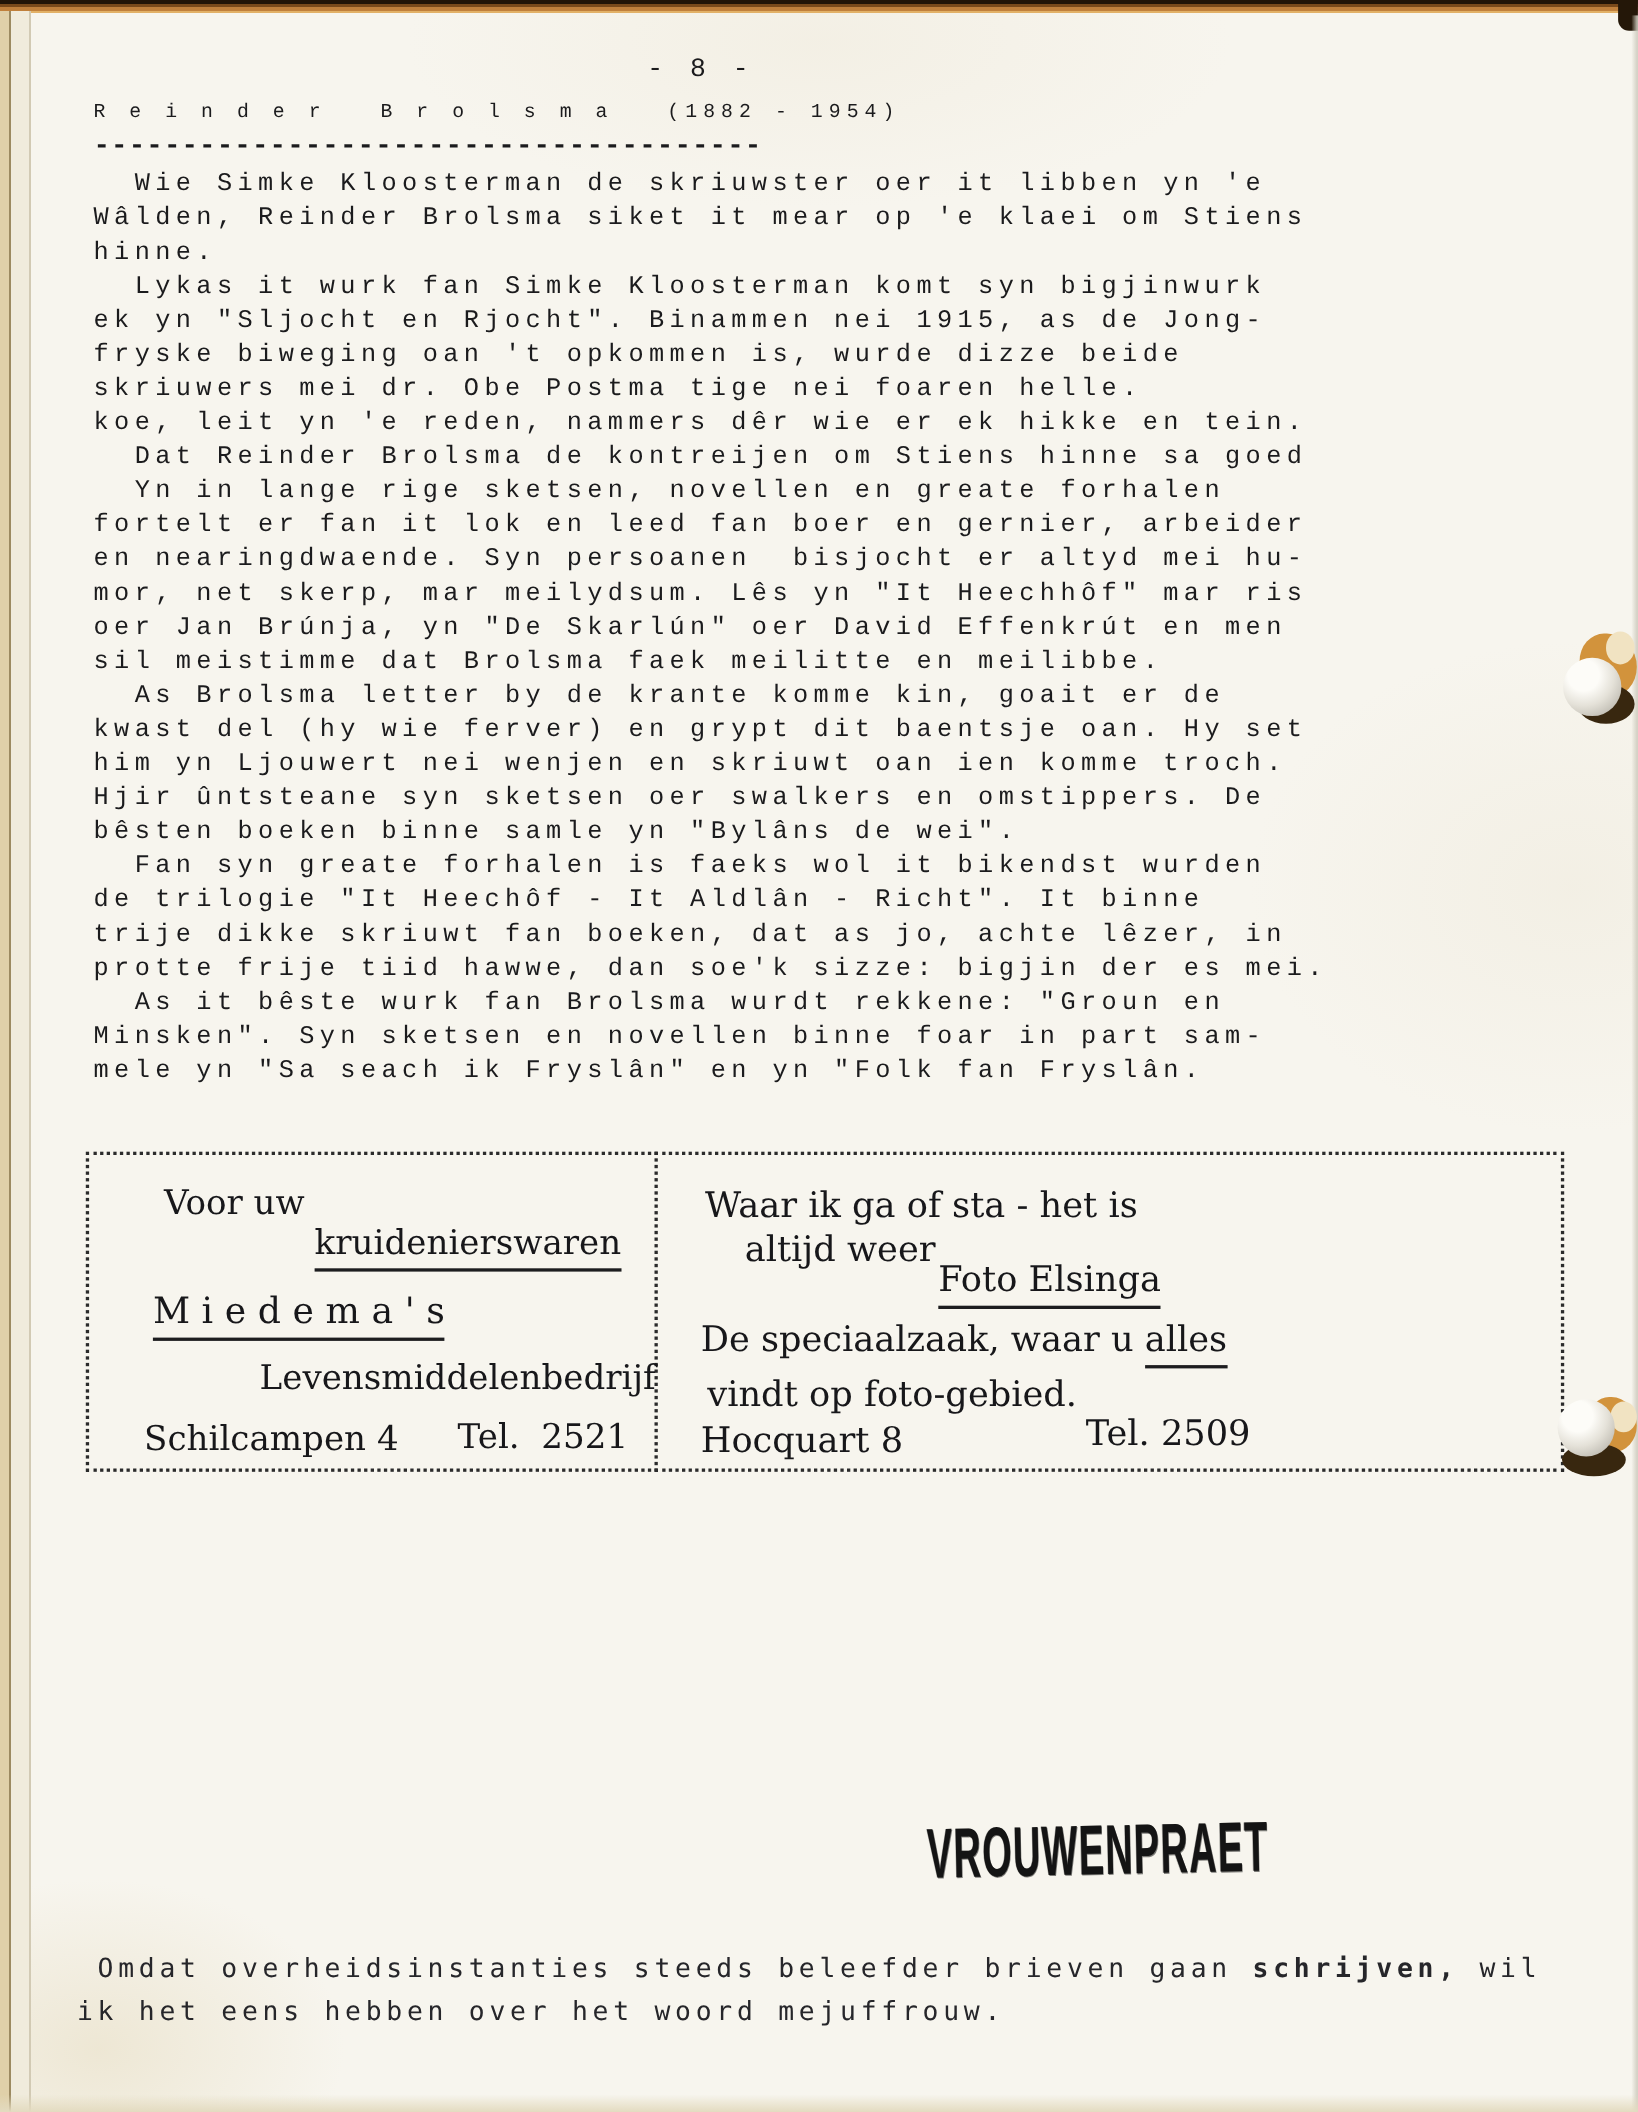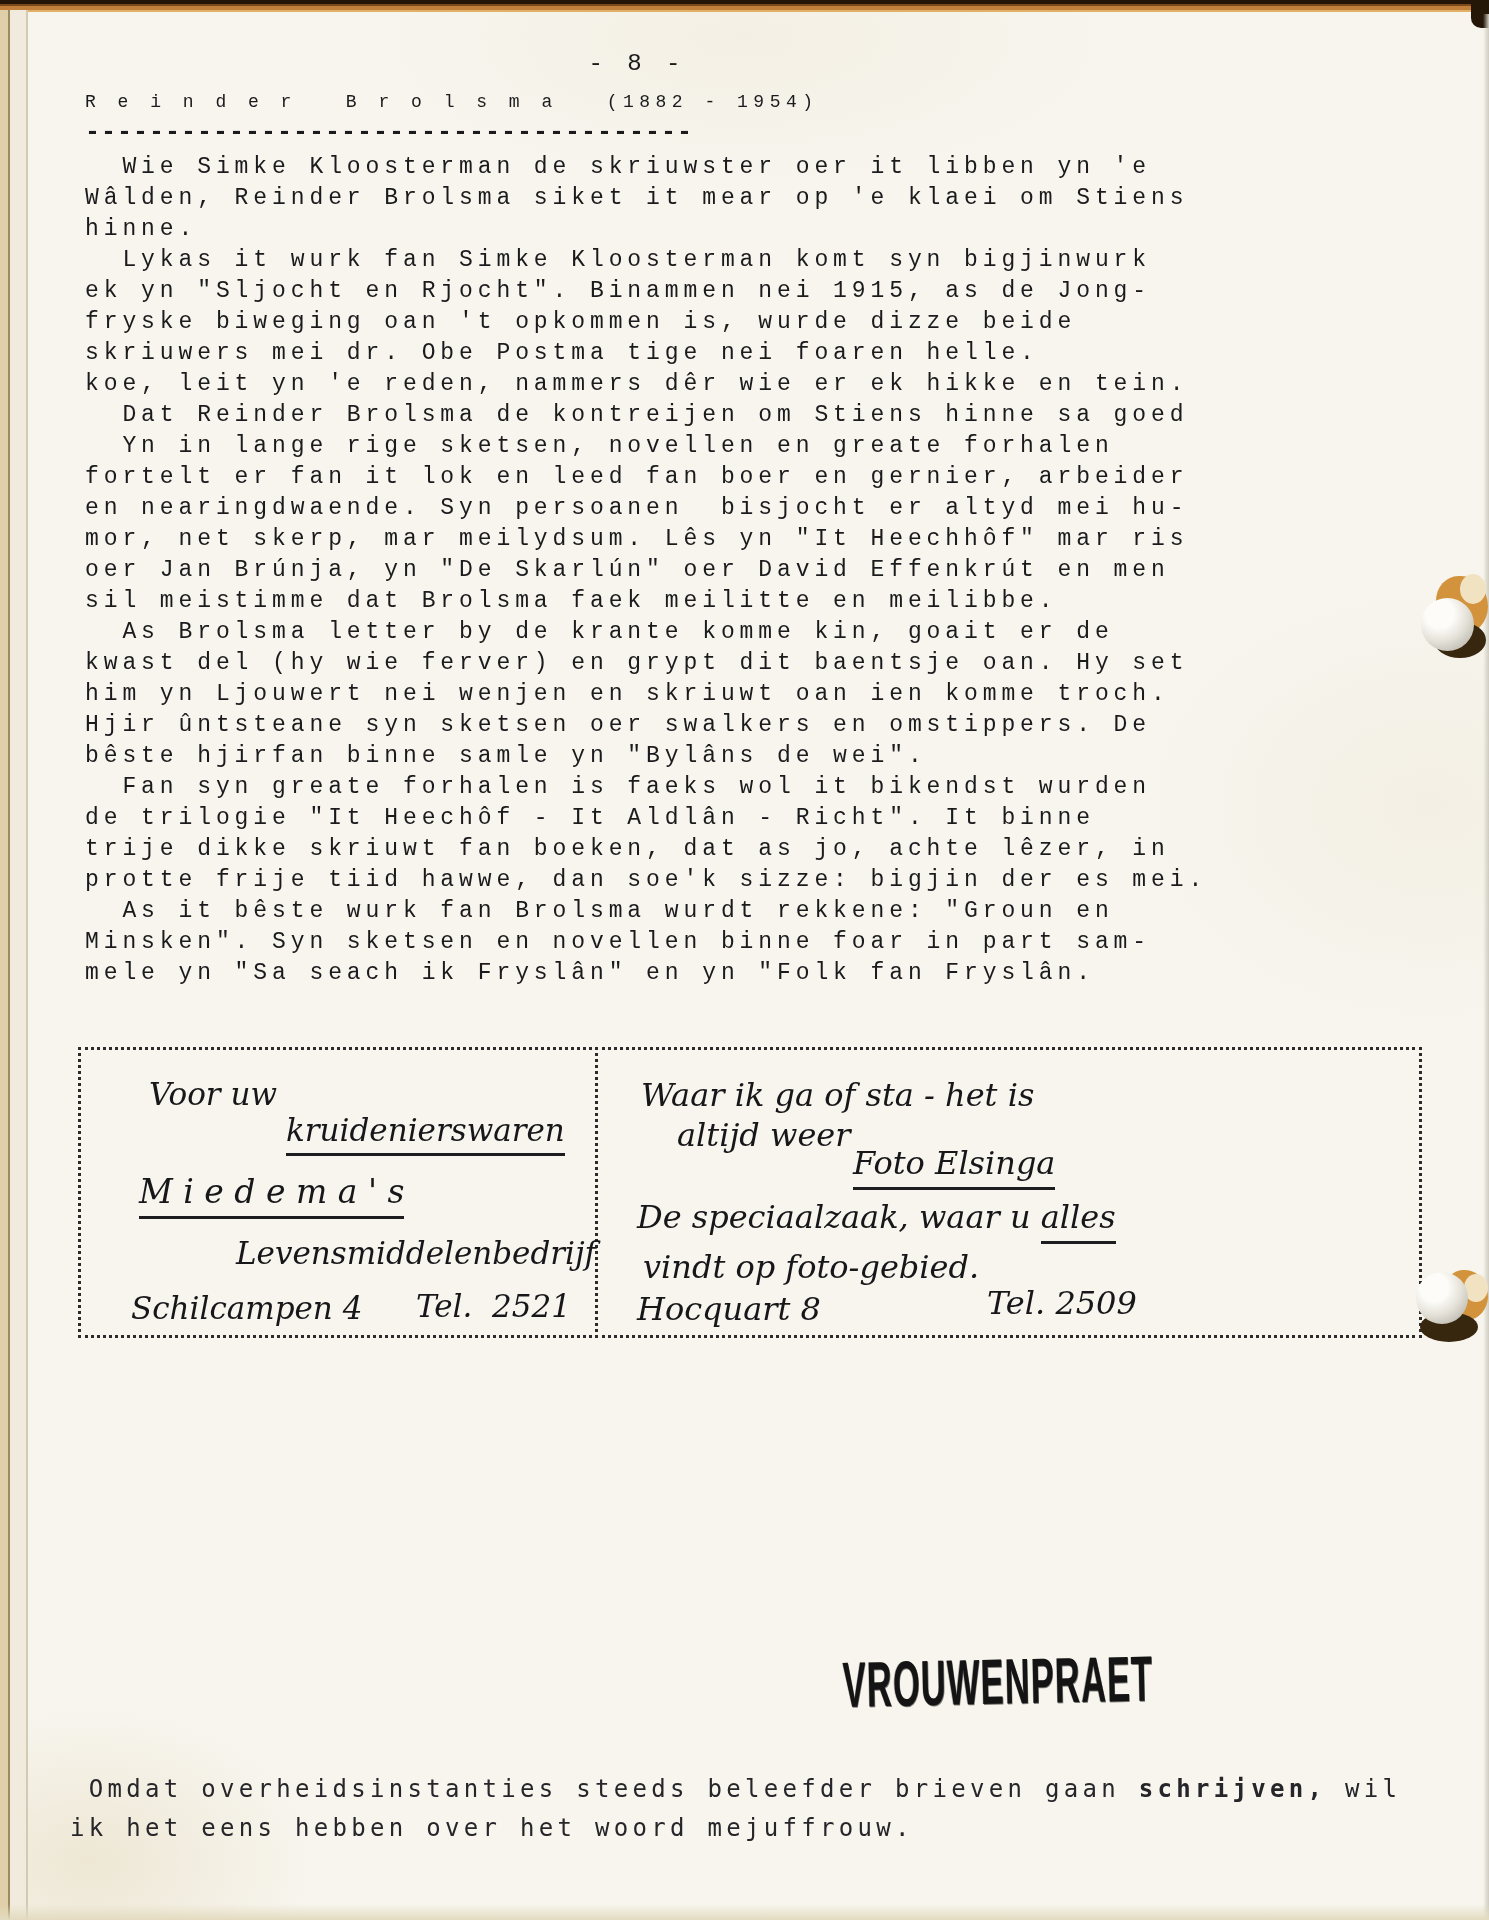"bêste hjirfan binne samle yn" div.tline { text: bêste hjirfan -> bêsten boeken }
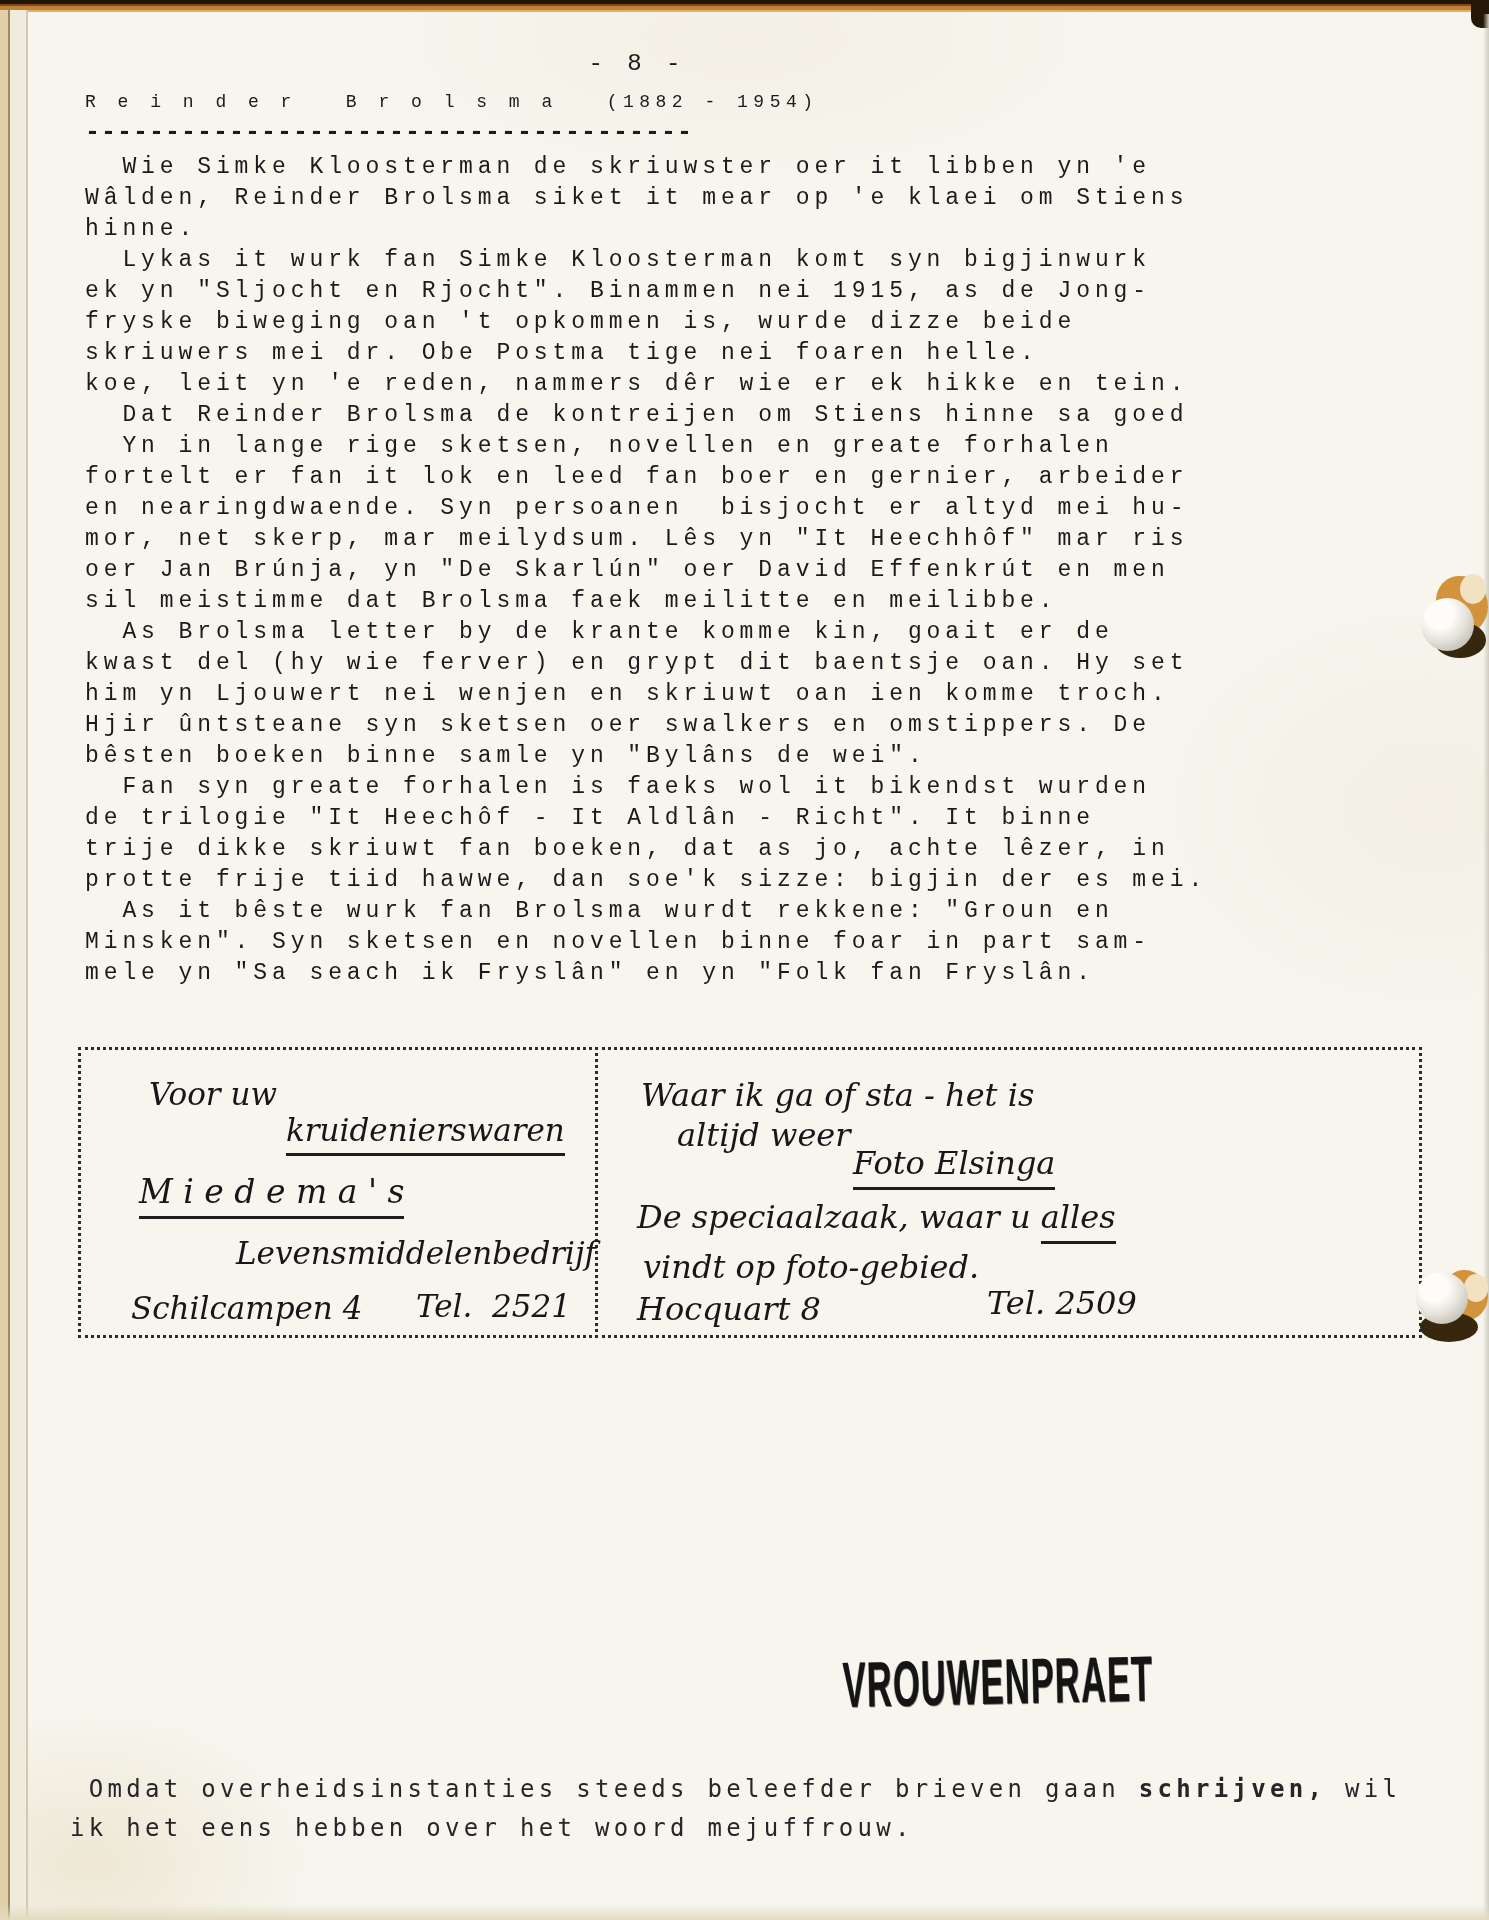"Voor uw" .script { font-style: italic -> none }
